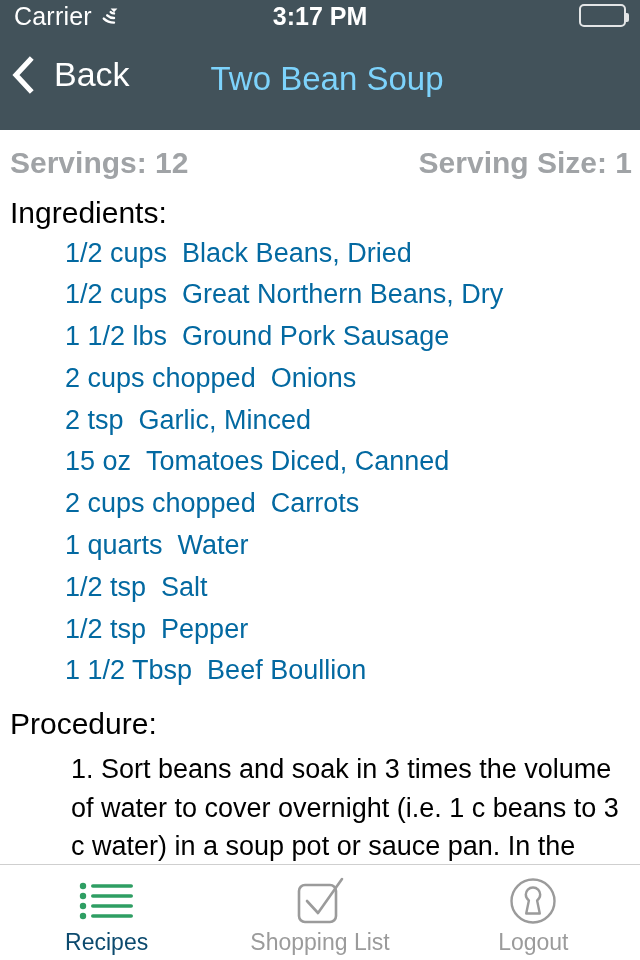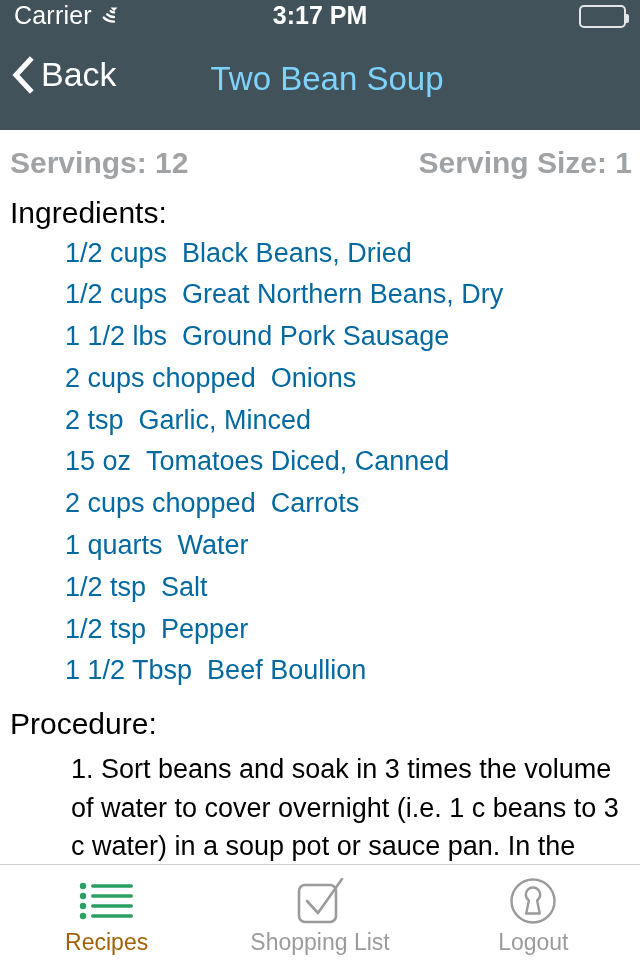"Carrier" .statusbar { align-items: flex-end -> flex-start; padding: 16px 14px -> 4px 14px }
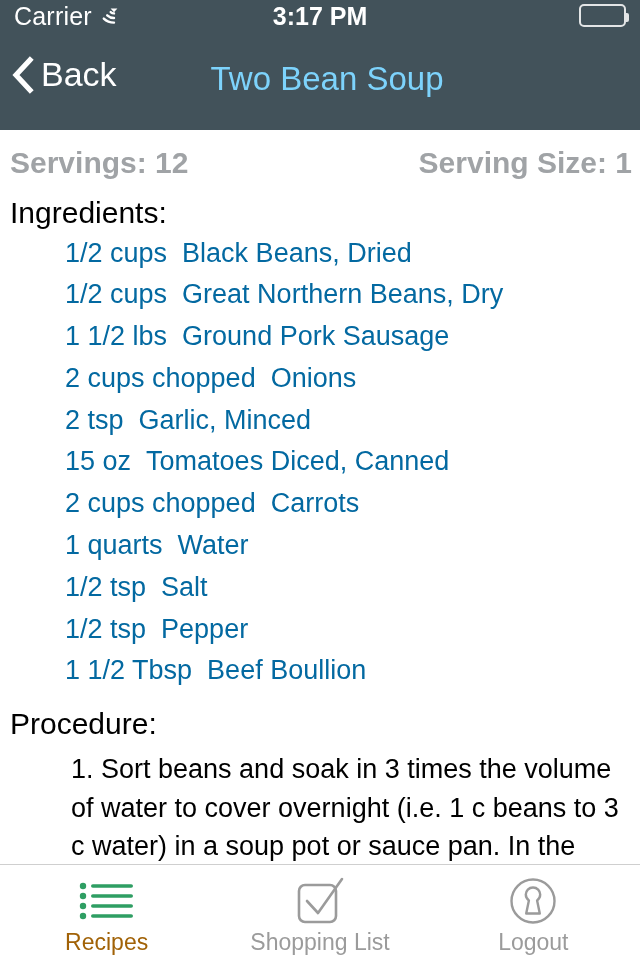"Back" .nav-back { gap: 7px -> 20px }
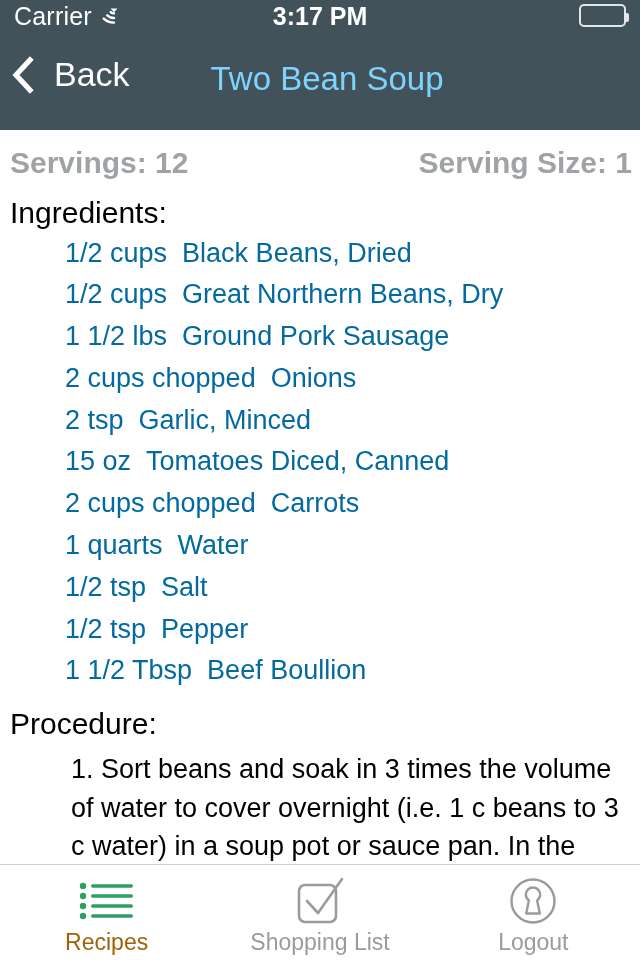"Recipes" .tab-item.active .tab-label { color: #a16207 -> #0c4a6e }
